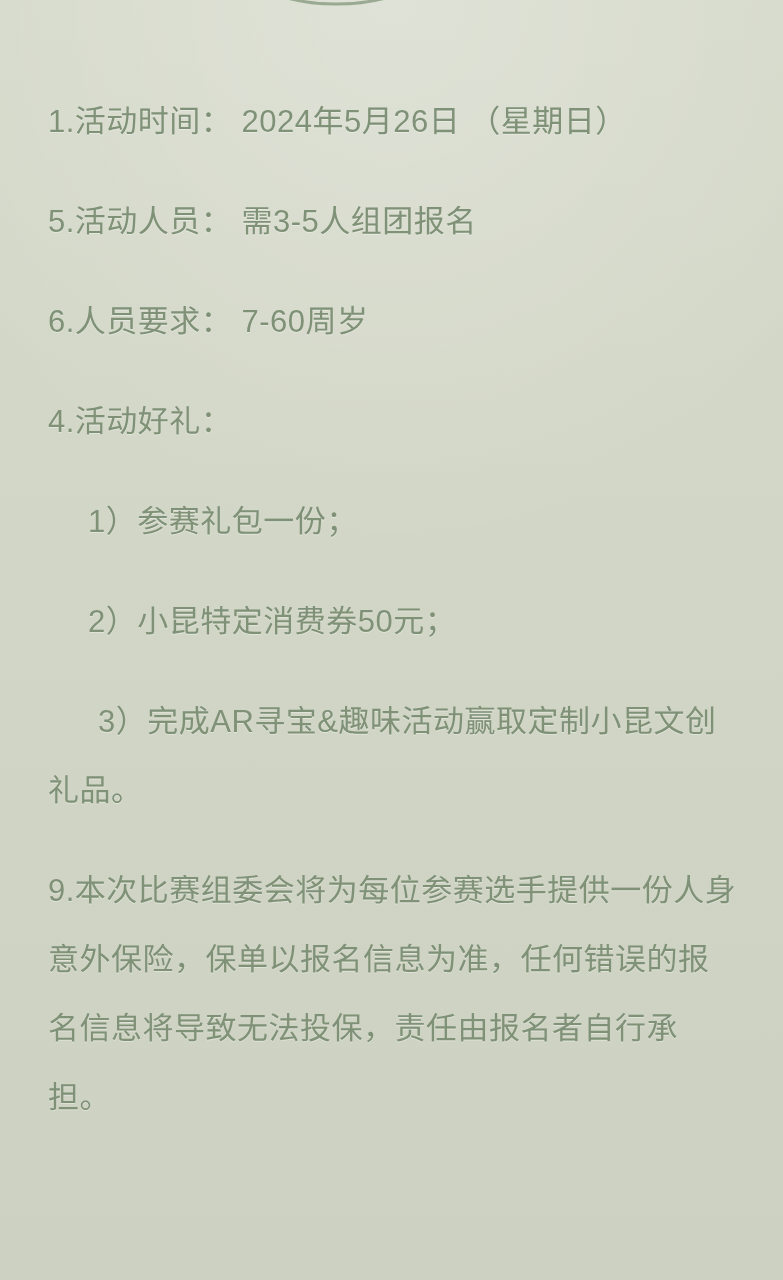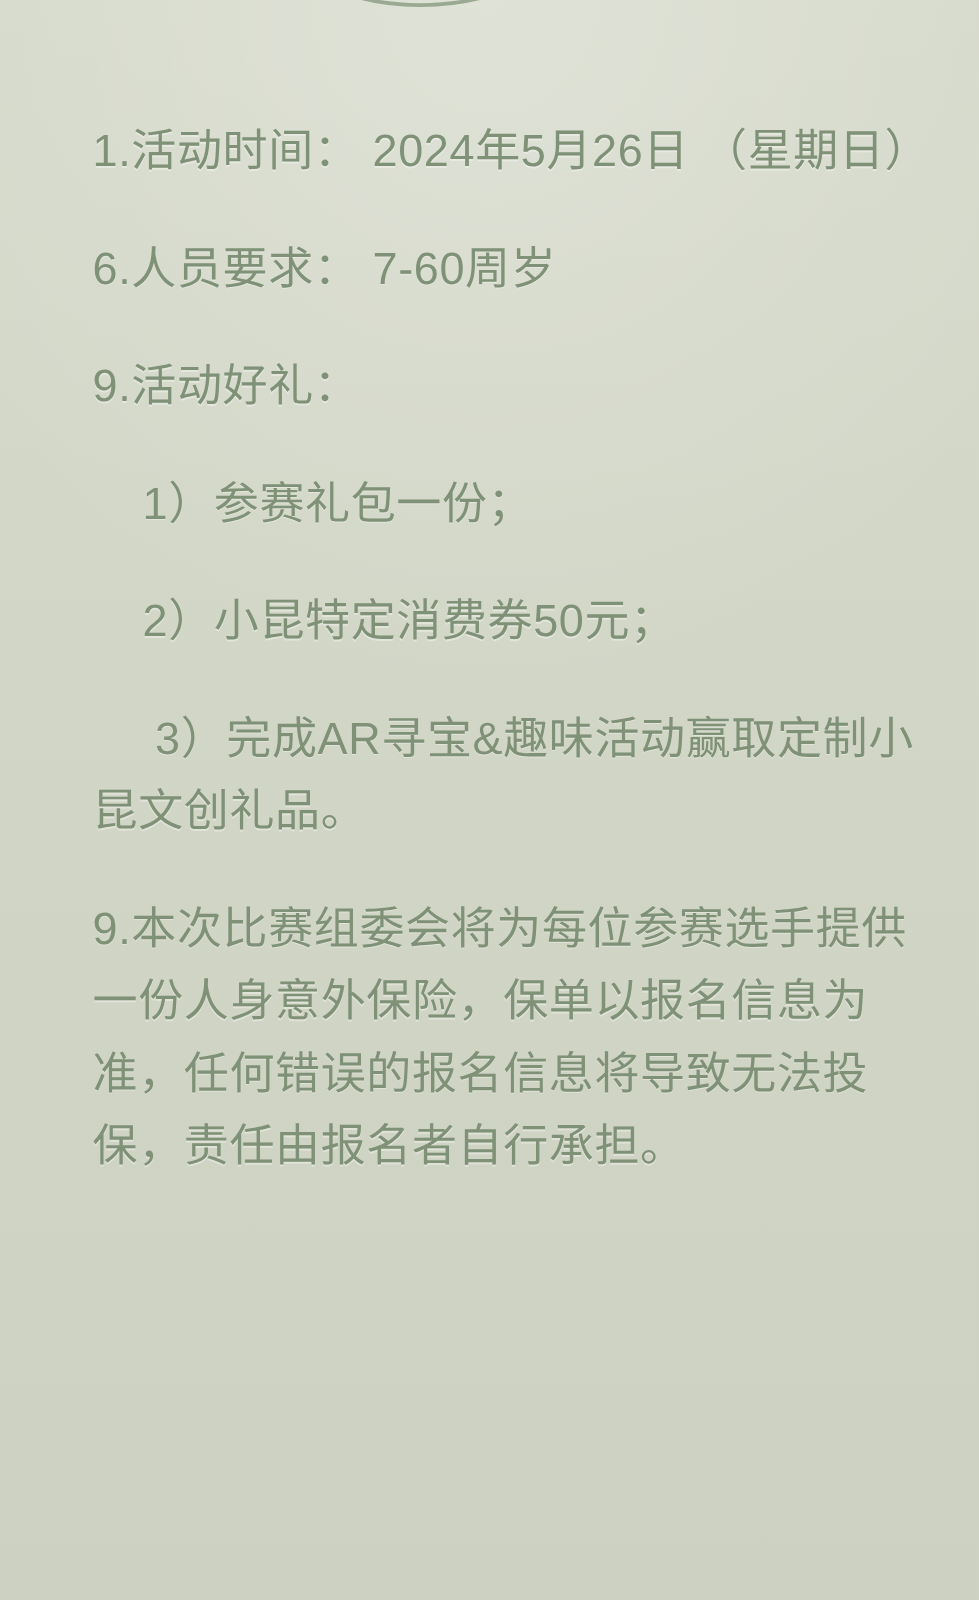"1.活动时间： 2024年5月26日 （星期日）" .para { font-size: 36px -> 31px; line-height: 58px -> 69px; margin-left: 26px -> none }
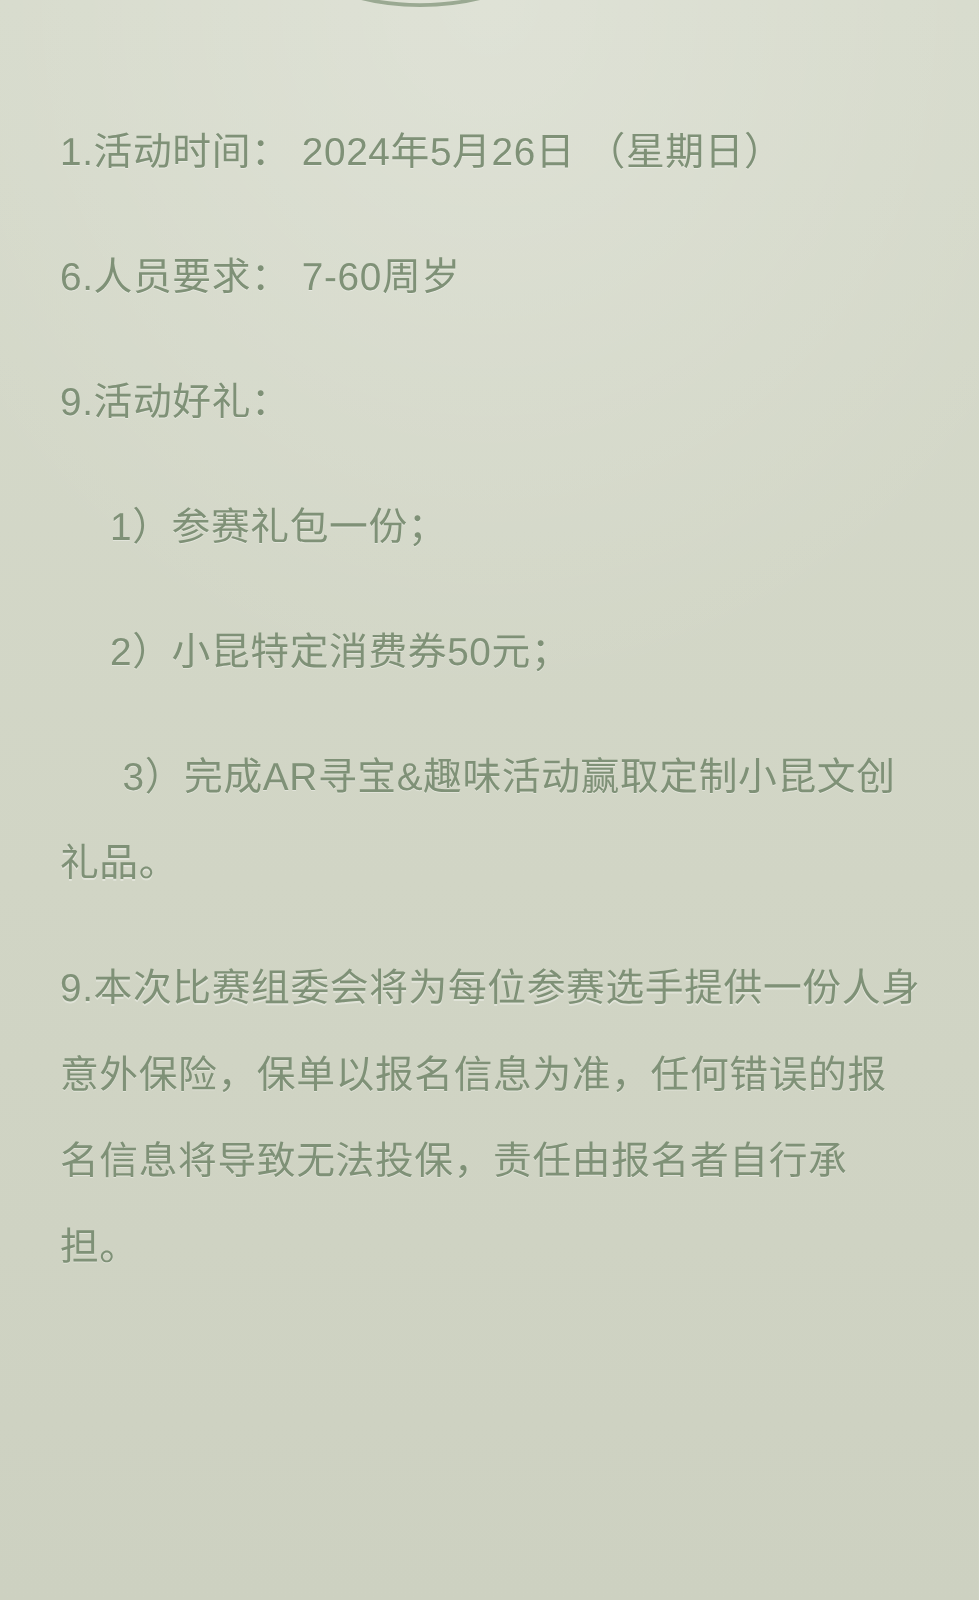"5.活动人员： 需3-5人组团报名" p.para { html: none -> <p>5.活动人员： 需3-5人组团报名</p> }
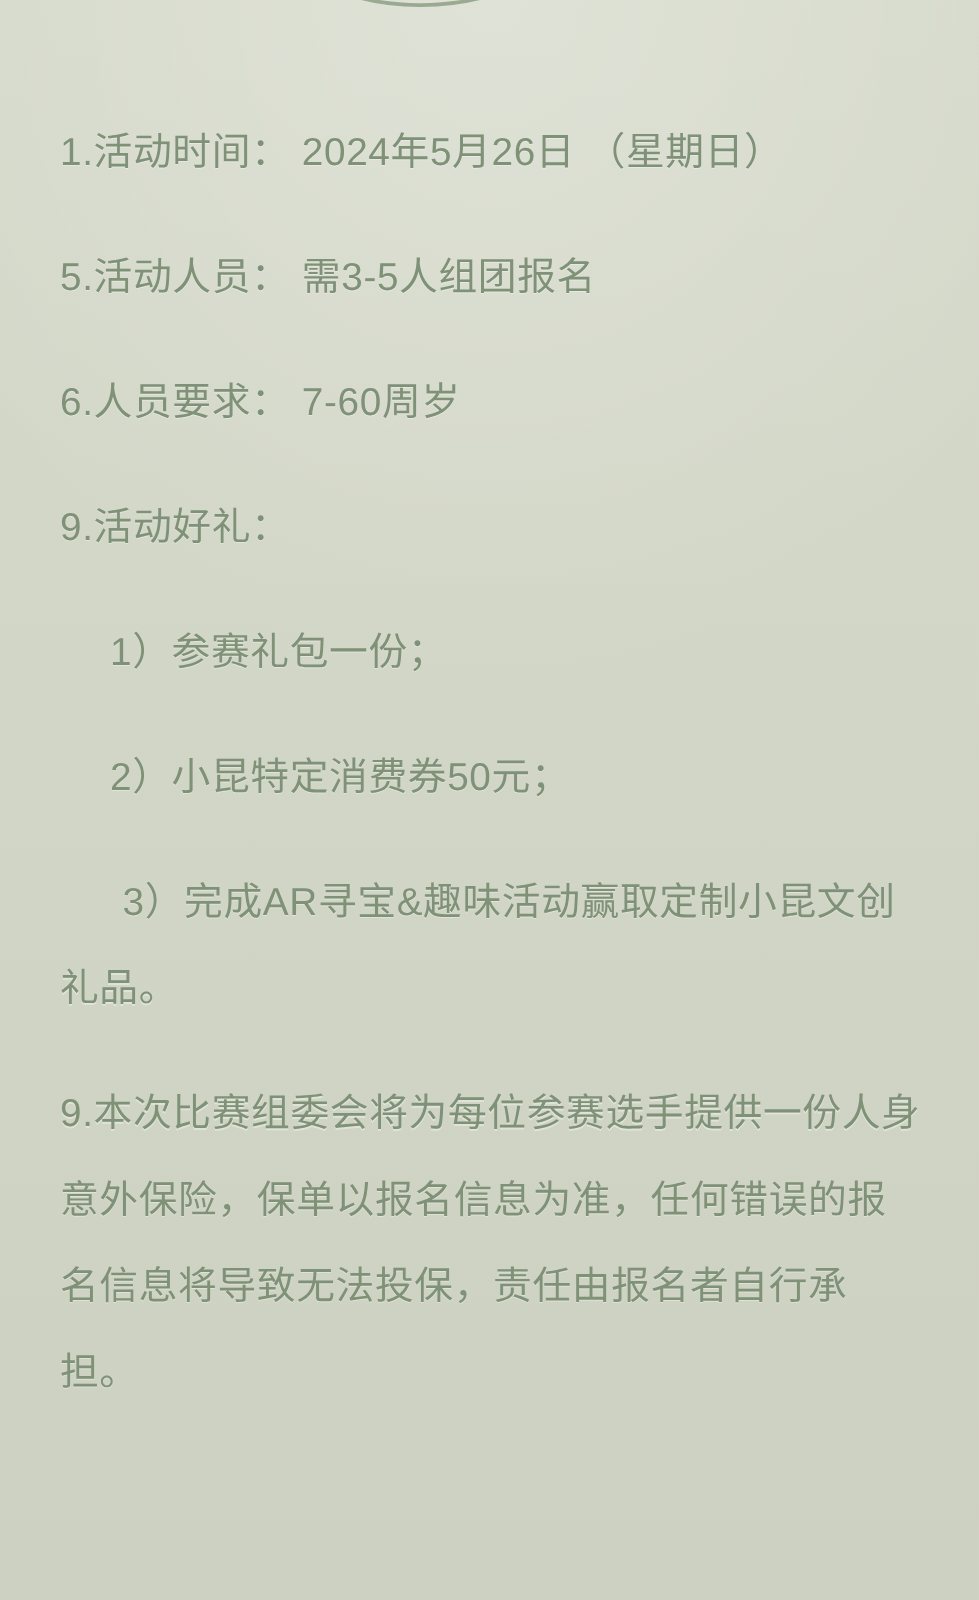"9.活动好礼：" p.para { text: 9 -> 4 }
